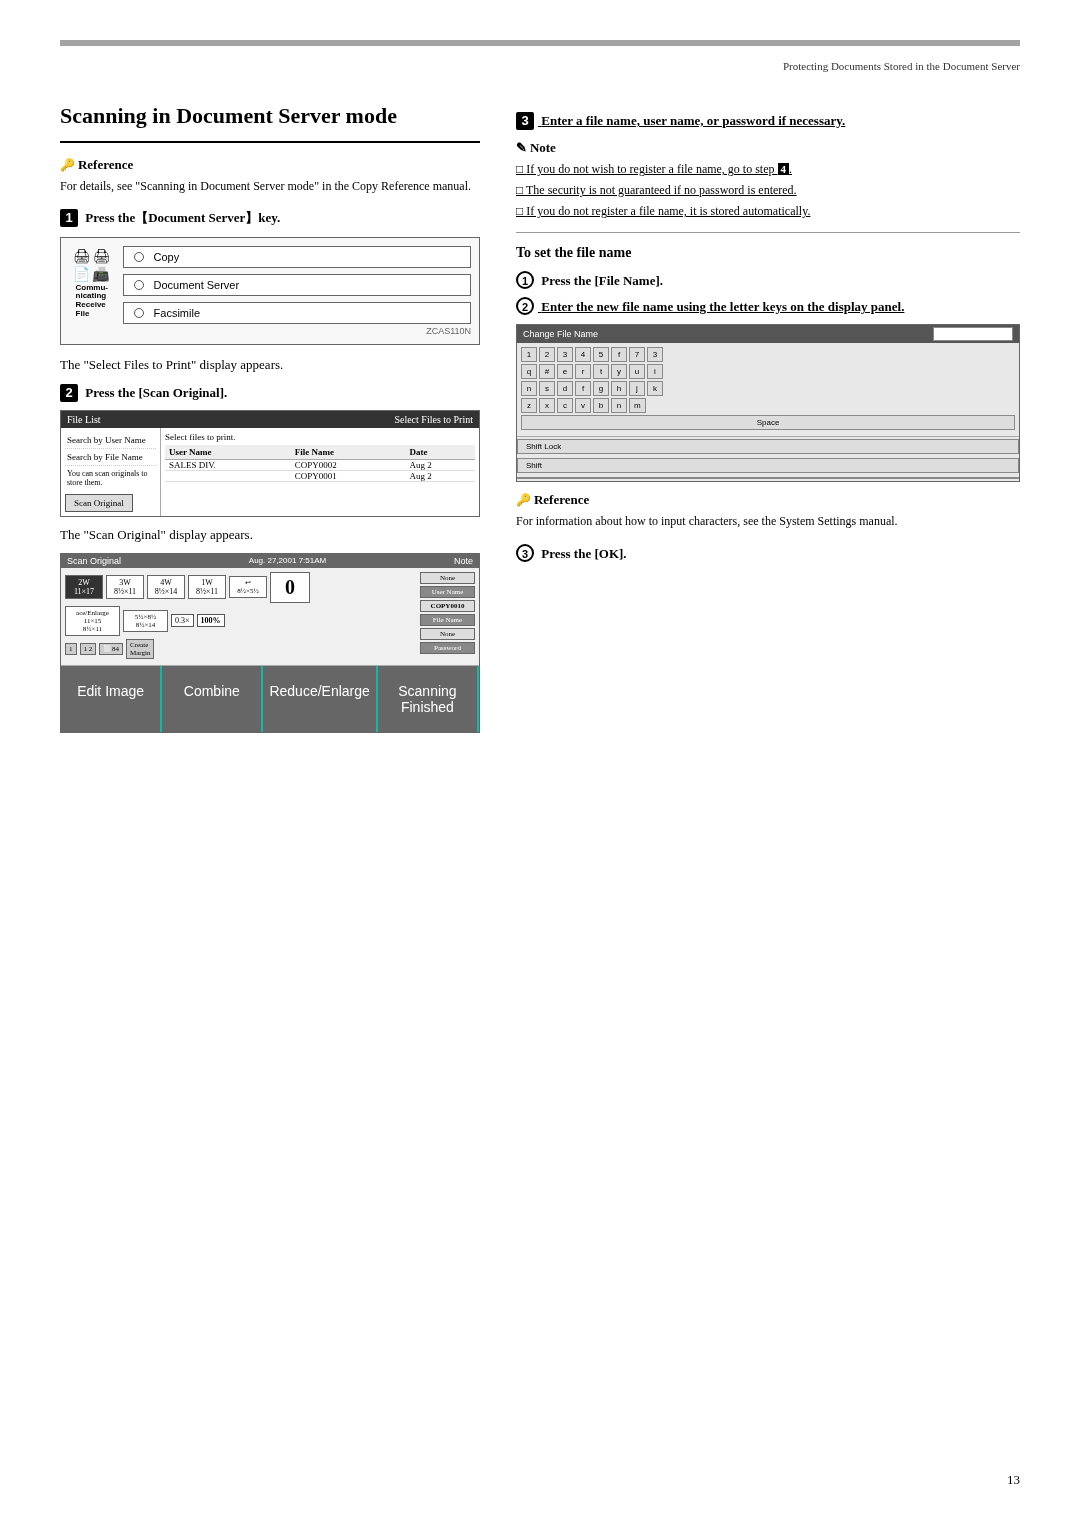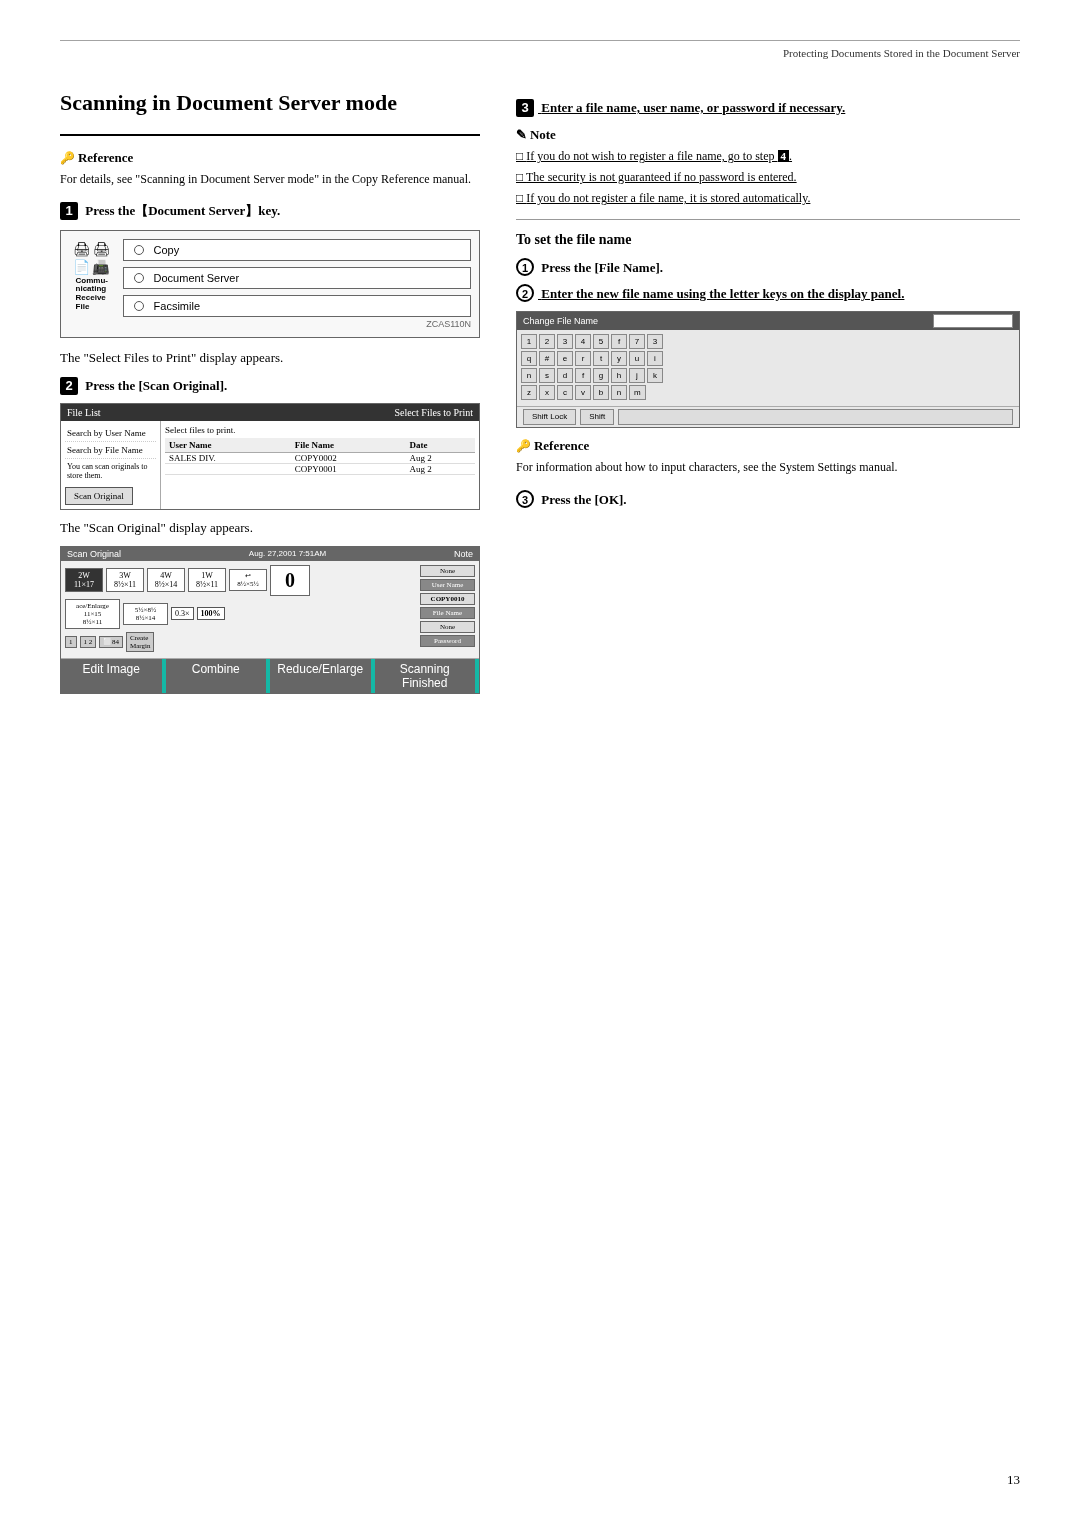"Protecting Documents Stored in the" .header-line { border-top: 1px solid #a3a3a3 -> 6px solid #a3a3a3; padding-top: 6px -> 14px }
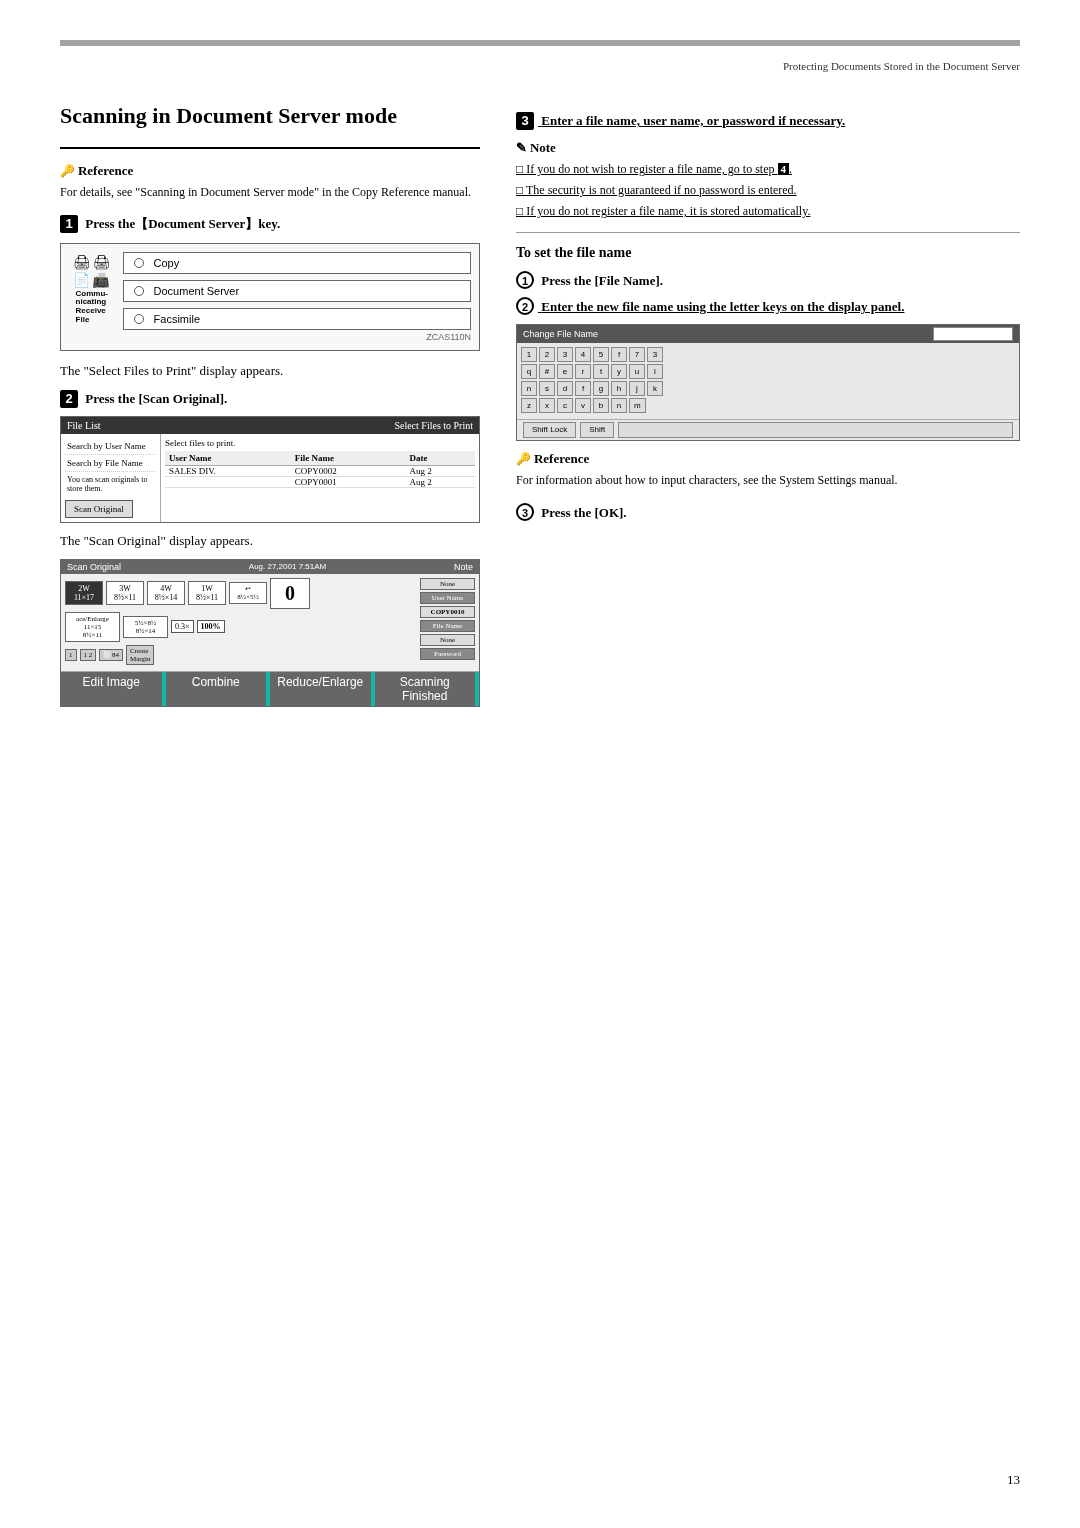"Scanning in Document Server mode" .section-title { padding-bottom: 16px -> 10px }
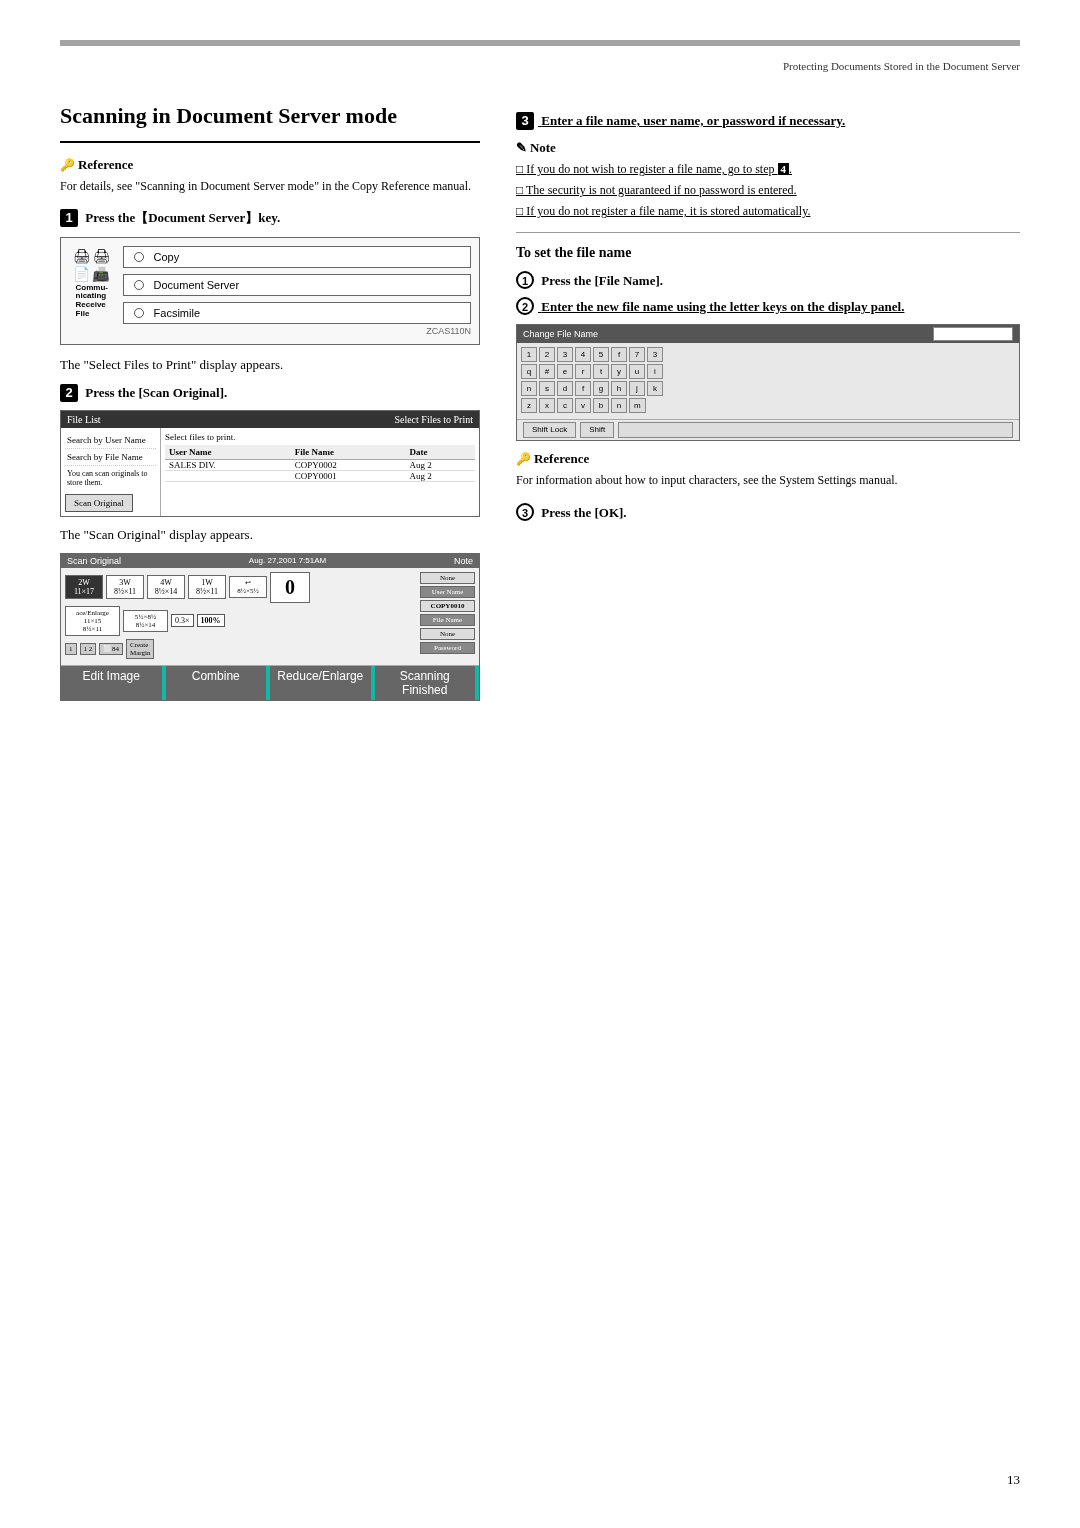"Space" div.keyboard-row { html: none -> <div> <div>Space</div> </div> }
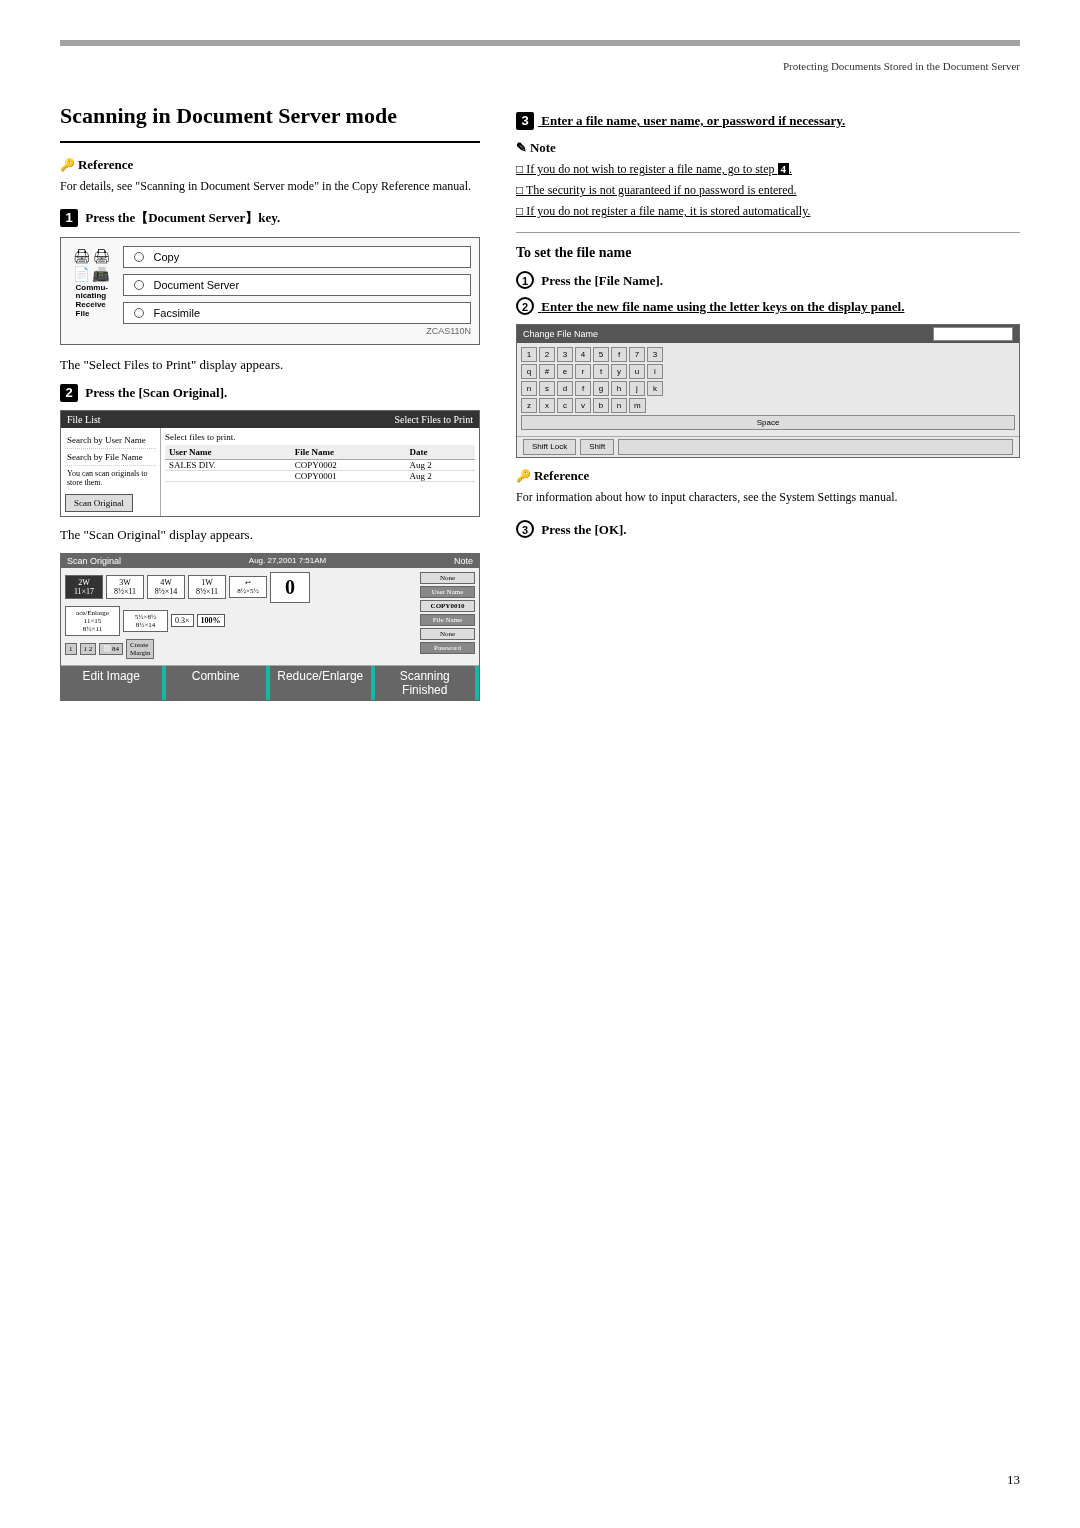"Shift Lock" .keyboard-footer { flex-direction: none -> column; padding: 2px 6px -> 2px 0 }
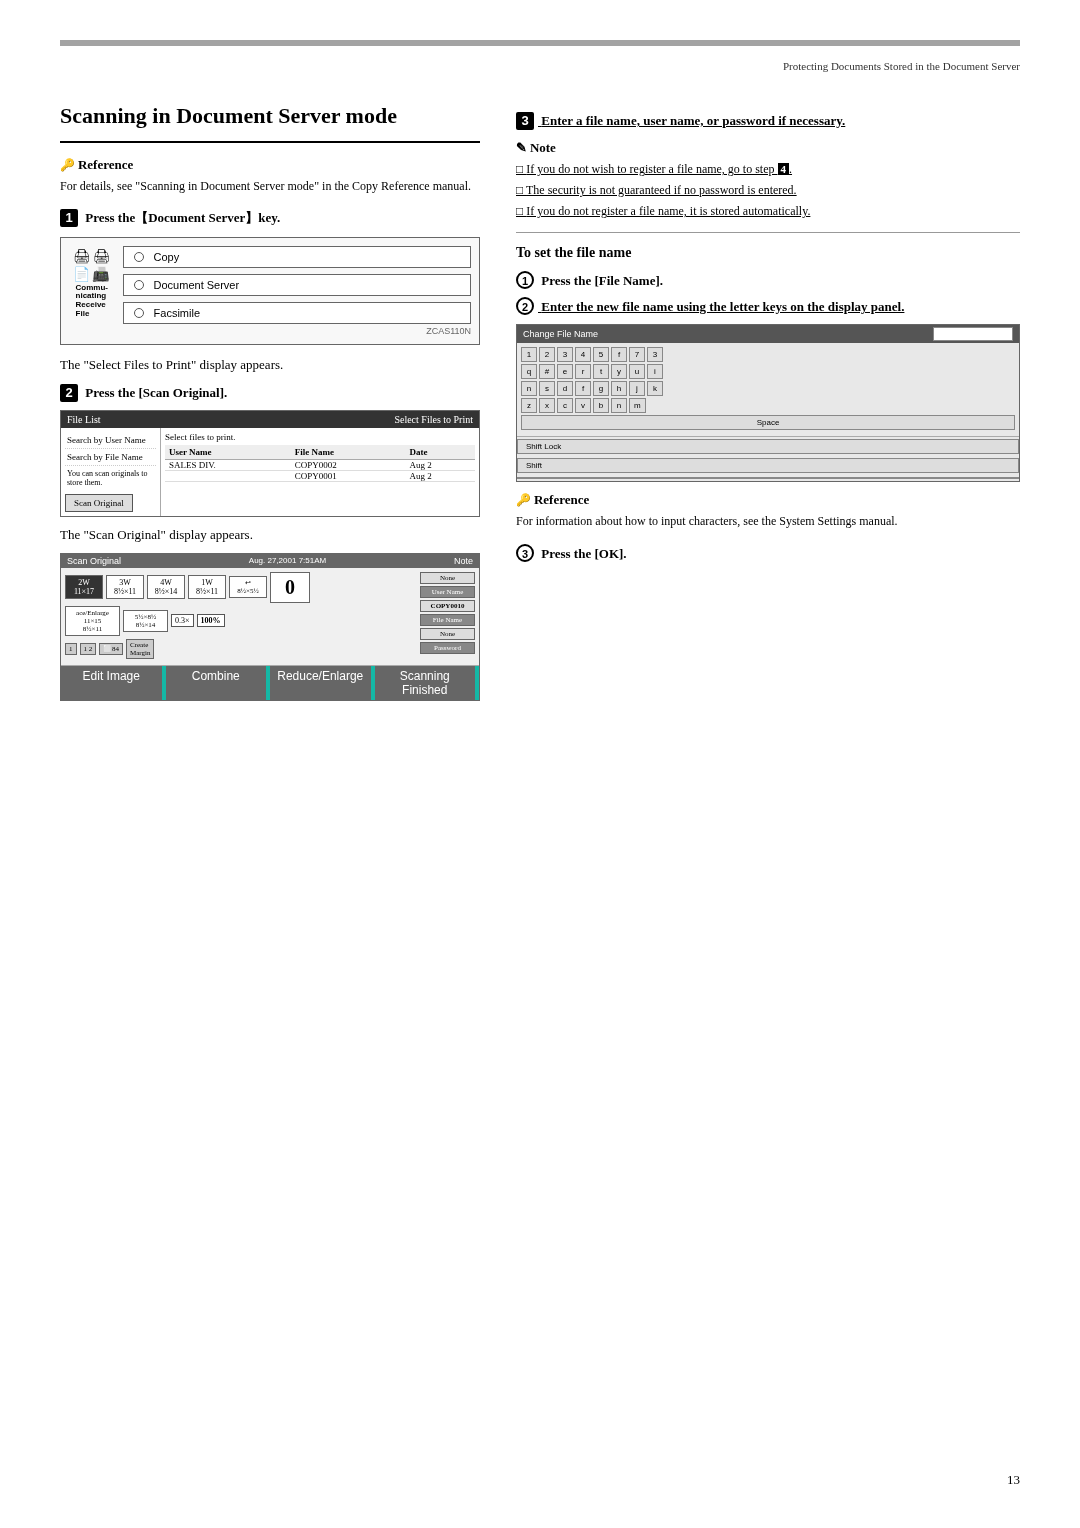"Edit Image" .scan-footer-btn { border-right: 4px solid #14b8a6 -> 2px solid #14b8a6; font-size: 12px -> 14px; padding: 3px 6px -> 17px 6px }
